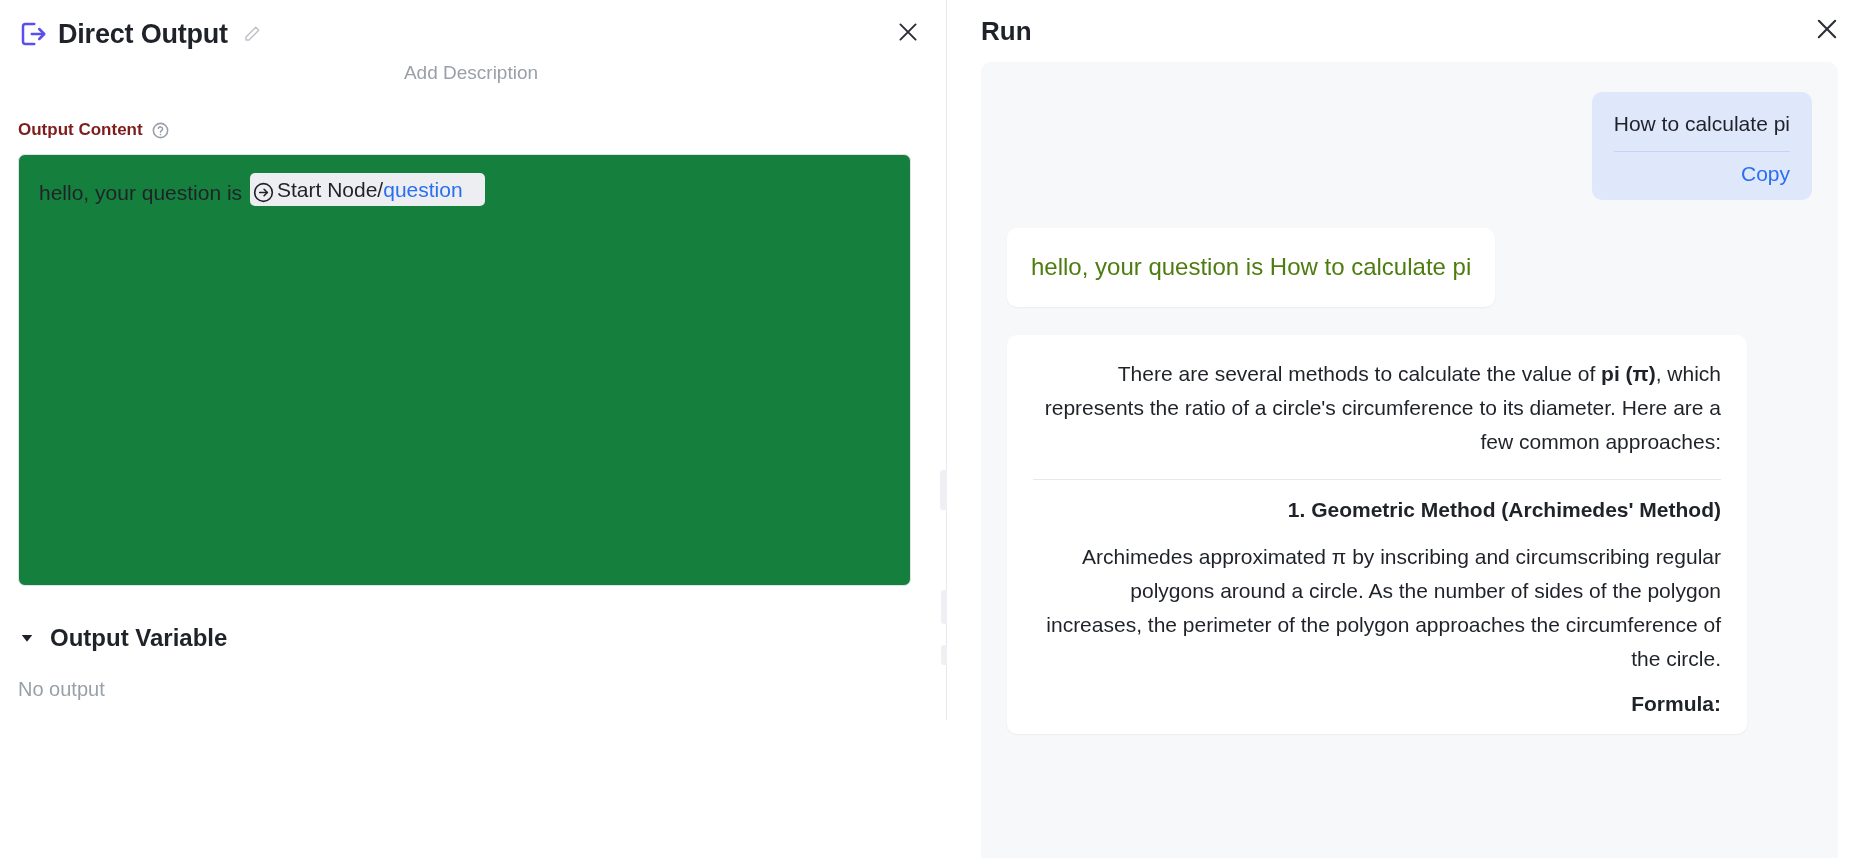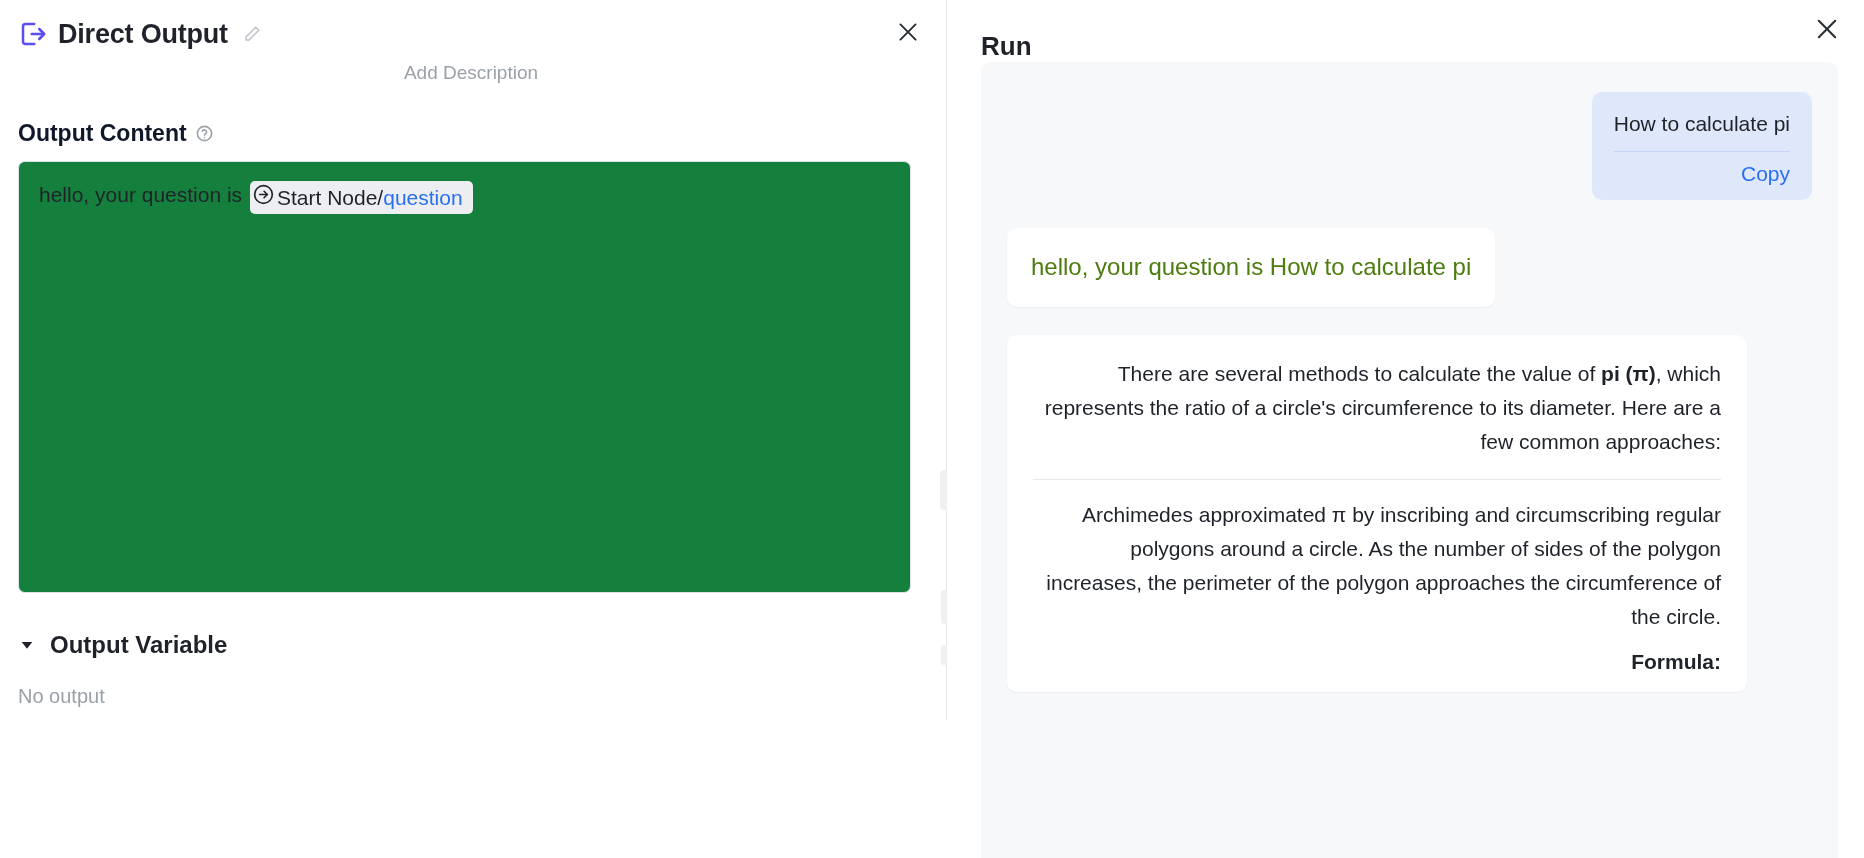"Run" .run-header { align-items: flex-end -> center }
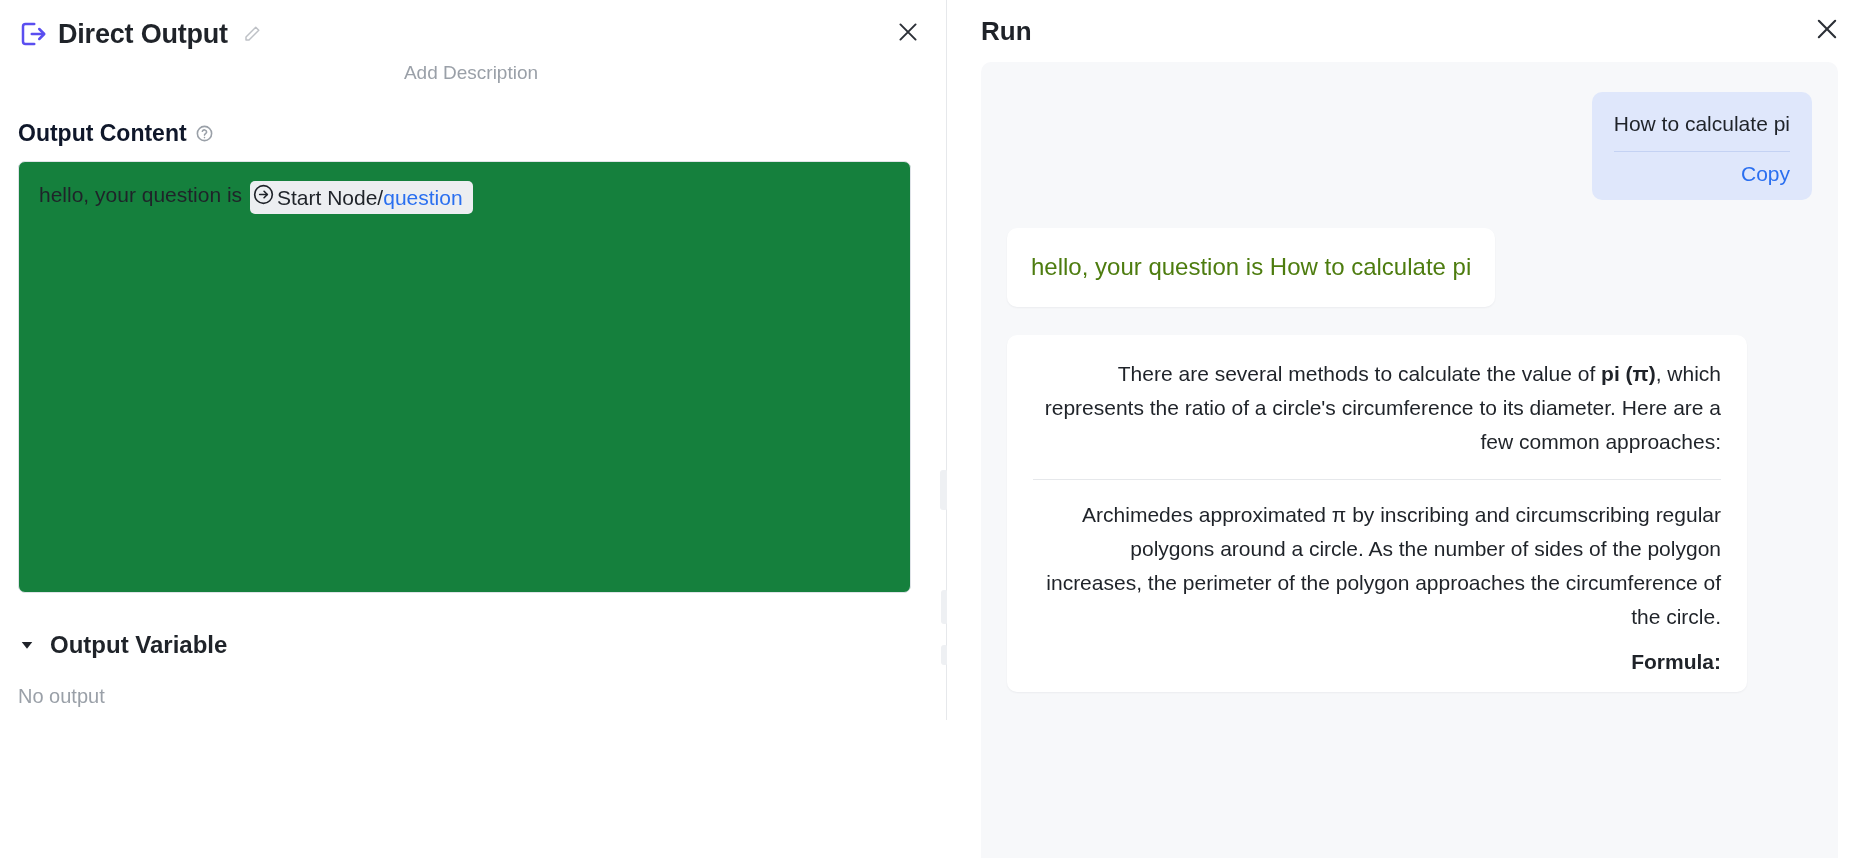"Output Content" .section-title { color: #0f172a -> #7f1d1d; font-size: 23px -> 17px }
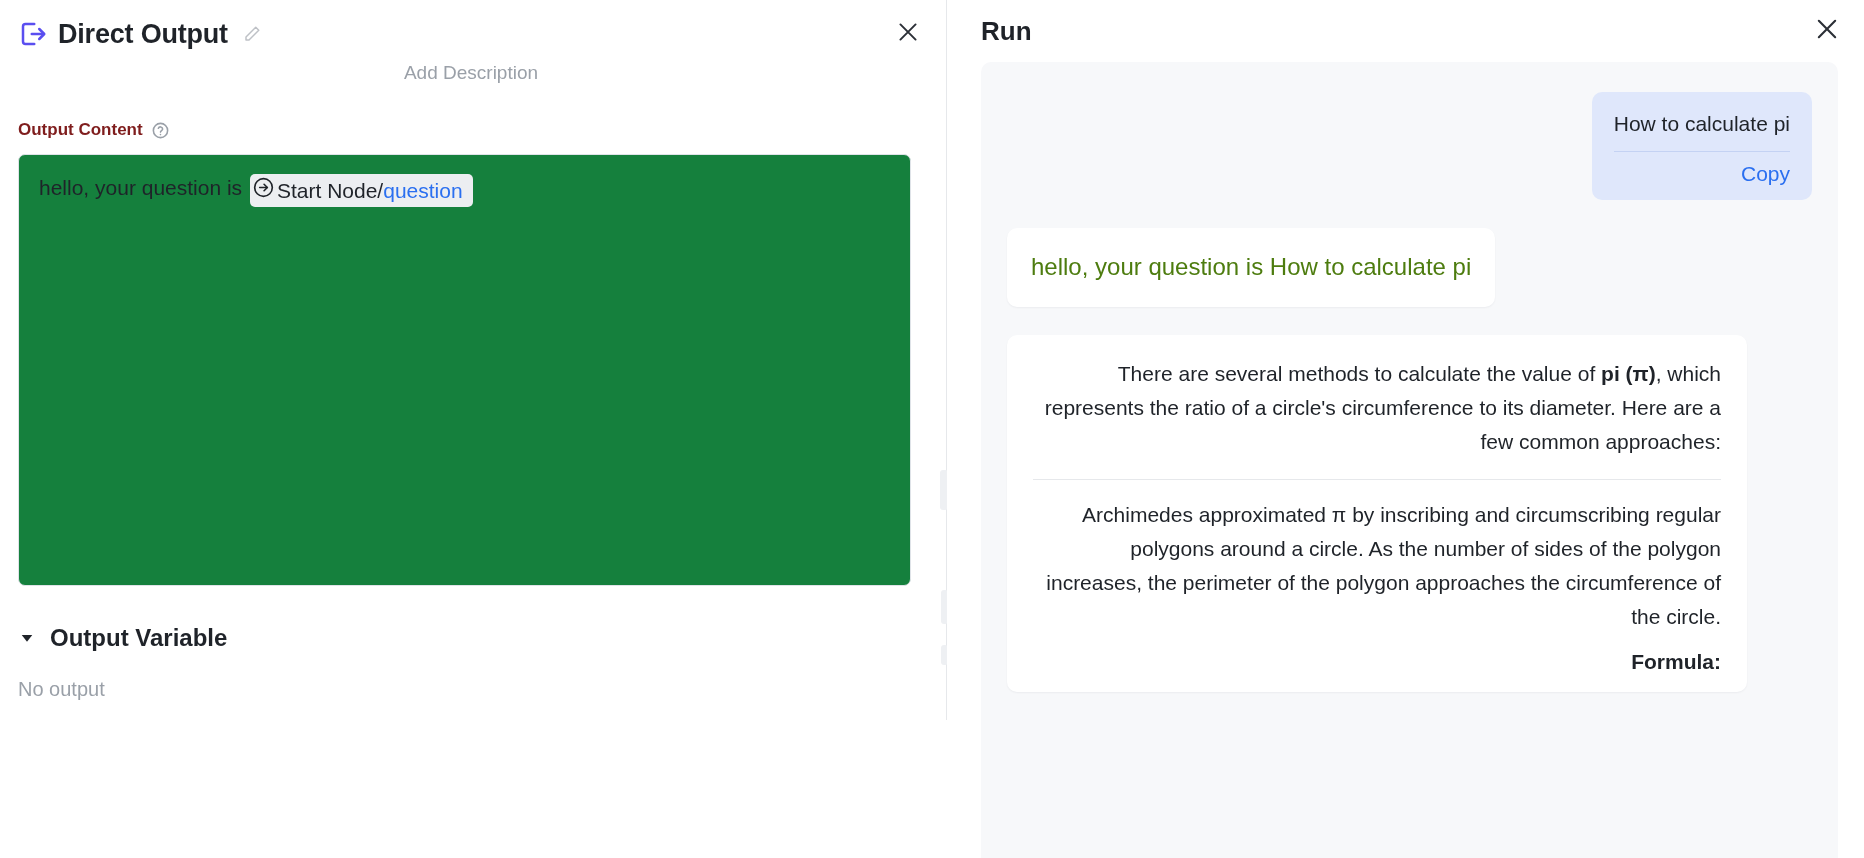"Start Node" .var-chip { align-items: flex-start -> flex-end; padding: 2px 10px 2px 2px -> 2px 22px 2px 2px }
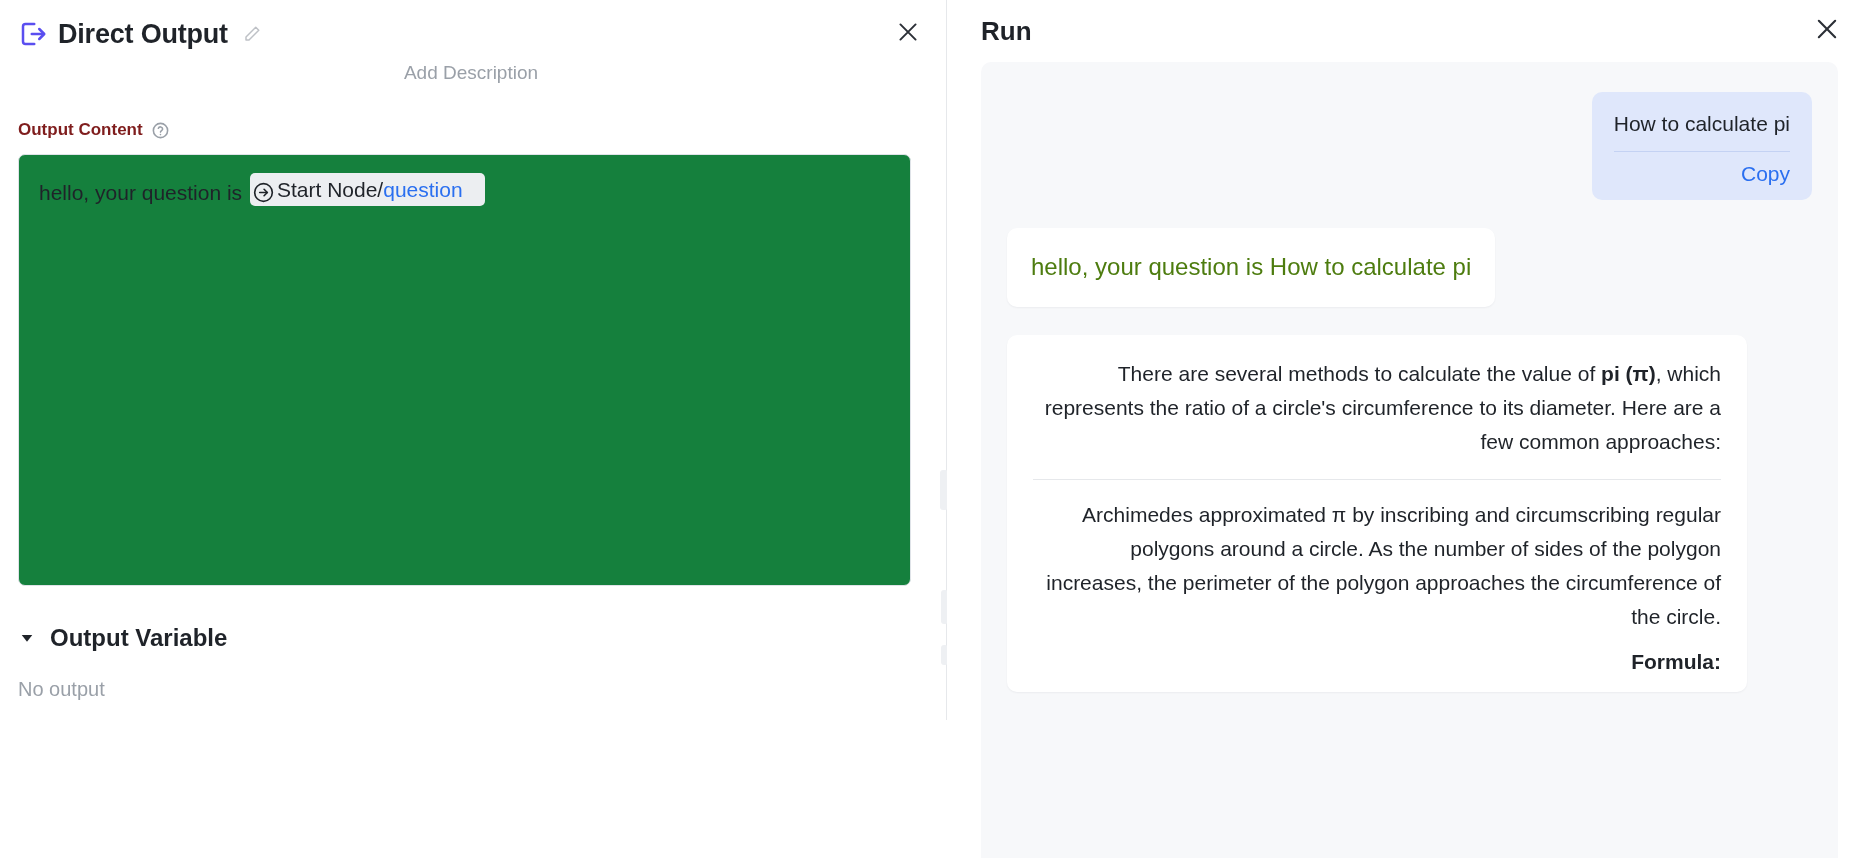"1. Geometric Method (Archimedes' Method)" div.bot-h3 { html: none -> <div>1. Geometric Method (Archimedes' Method)</div> }
